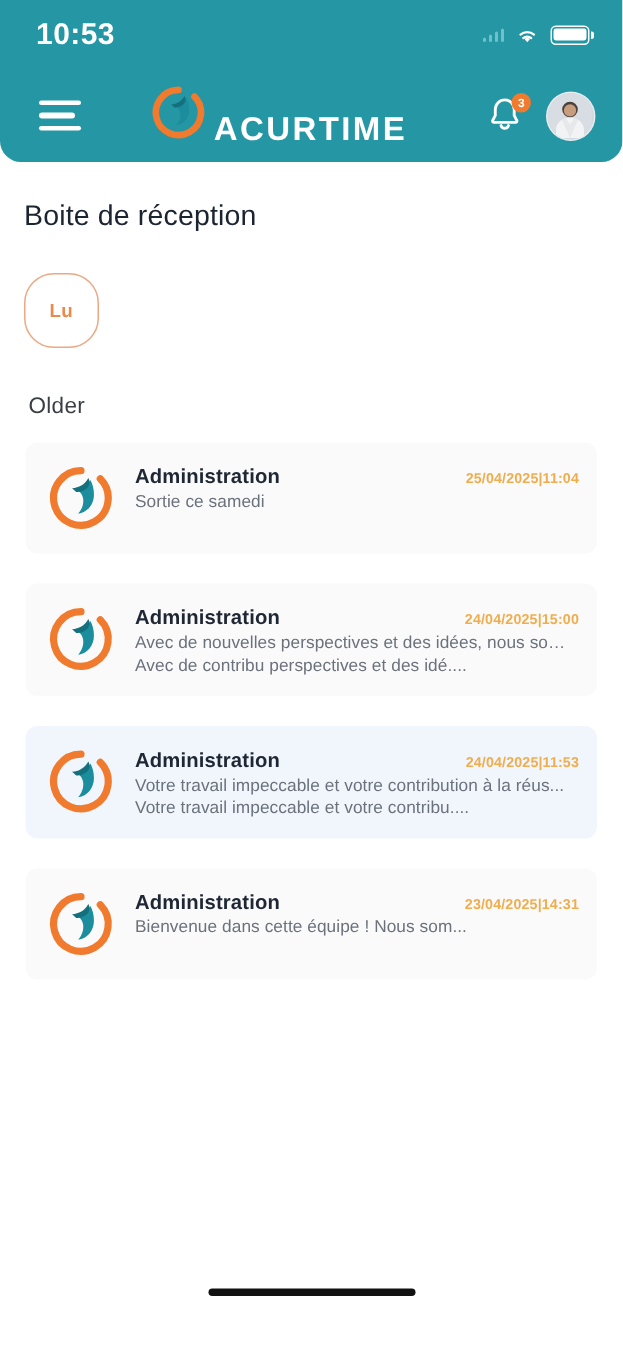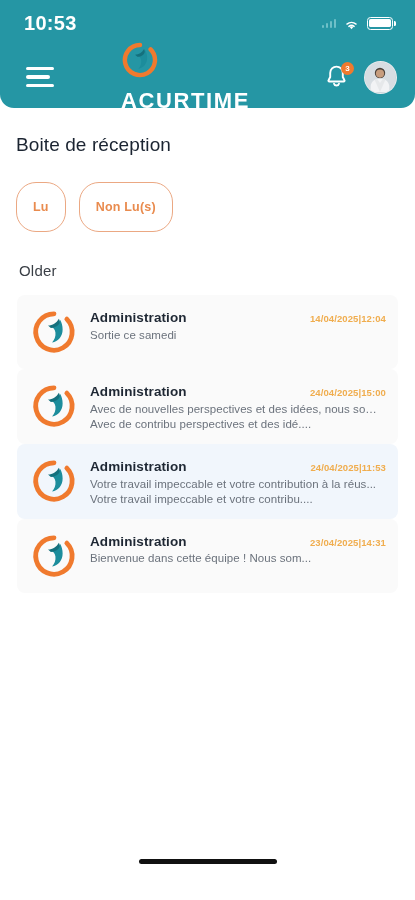"ACURTIME" .brand { align-items: flex-start -> flex-end; flex-direction: column -> none }
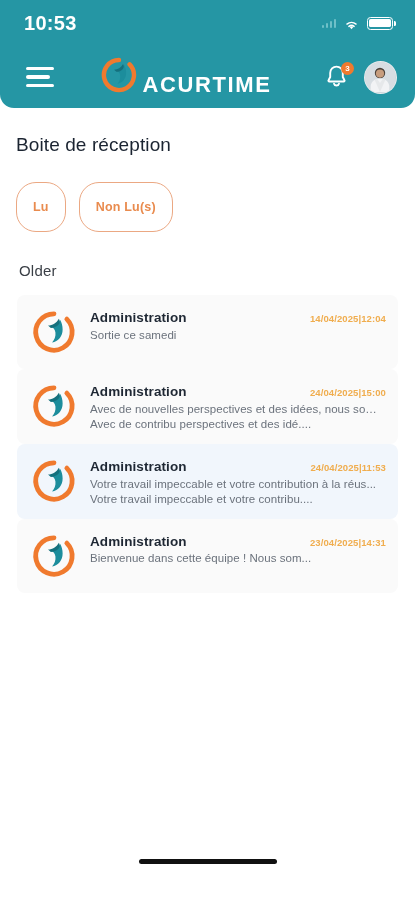"Non Lu(s)" div.chip { html: <div>Non Lu(s)</div> -> none }
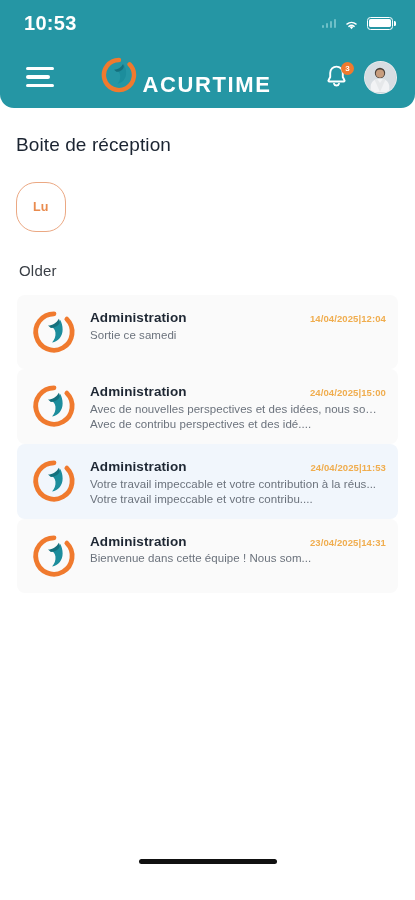"Administration" .list { gap: 0 -> 20px }
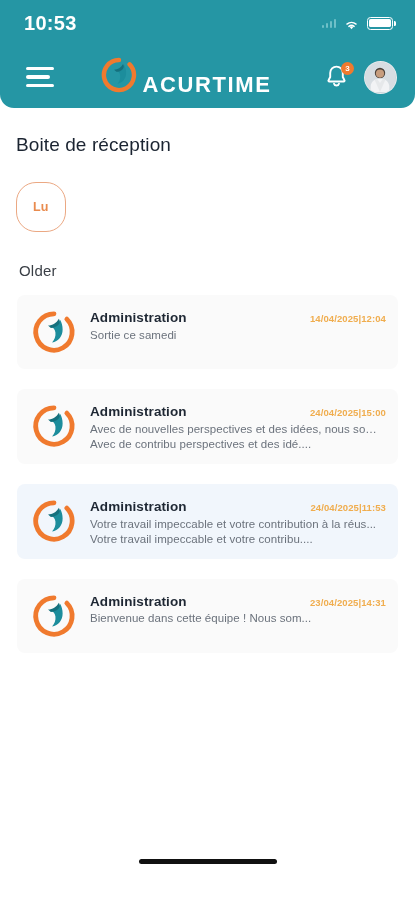"14/04/2025|12:04" span.card-time { text: 14/04/2025|12:04 -> 25/04/2025|11:04 }
